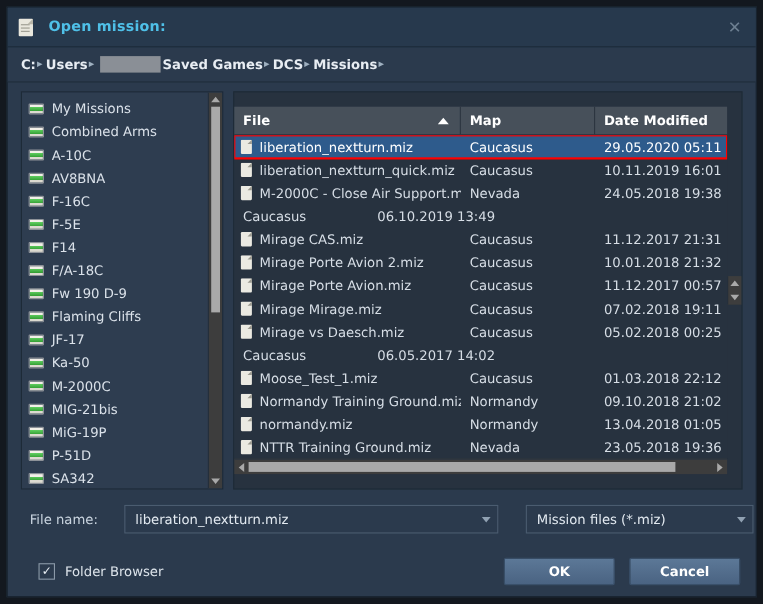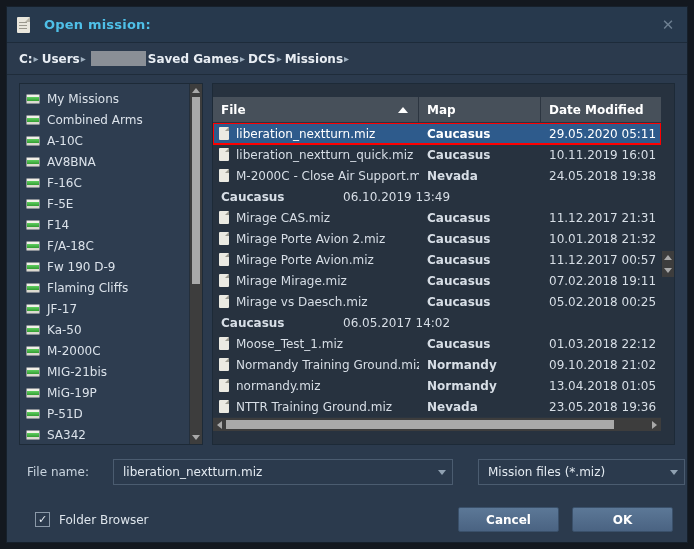"Caucasus" .c2 { font-weight: bold -> none }
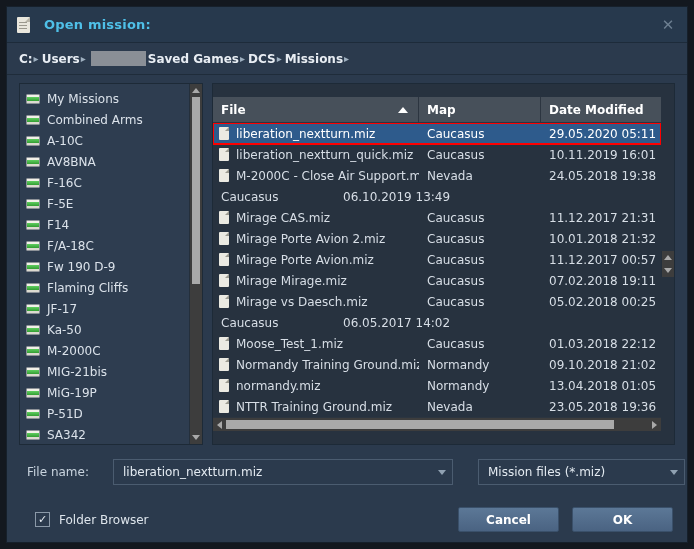"Cancel" div.btn { order: before "OK" -> after "OK" }
